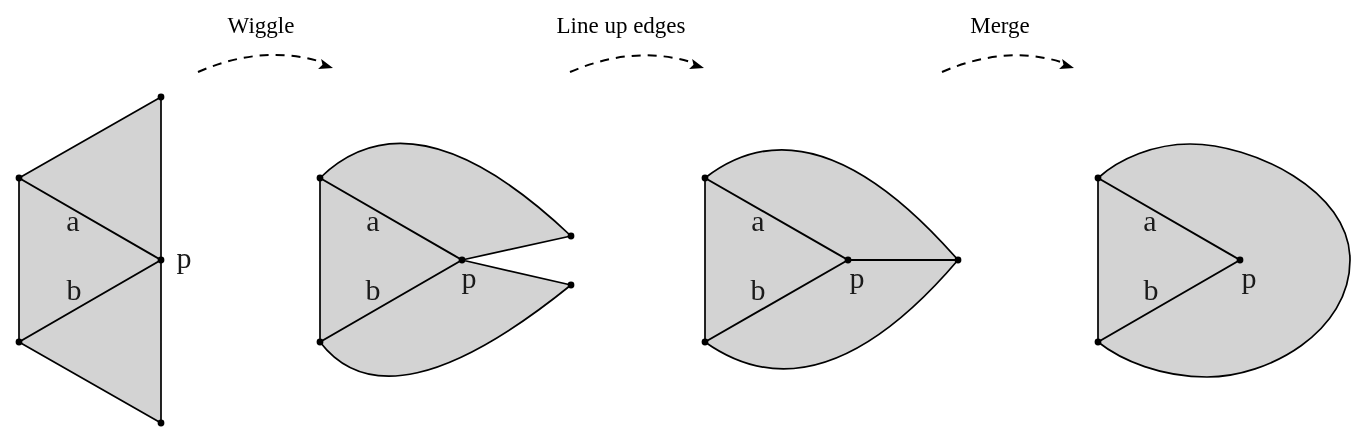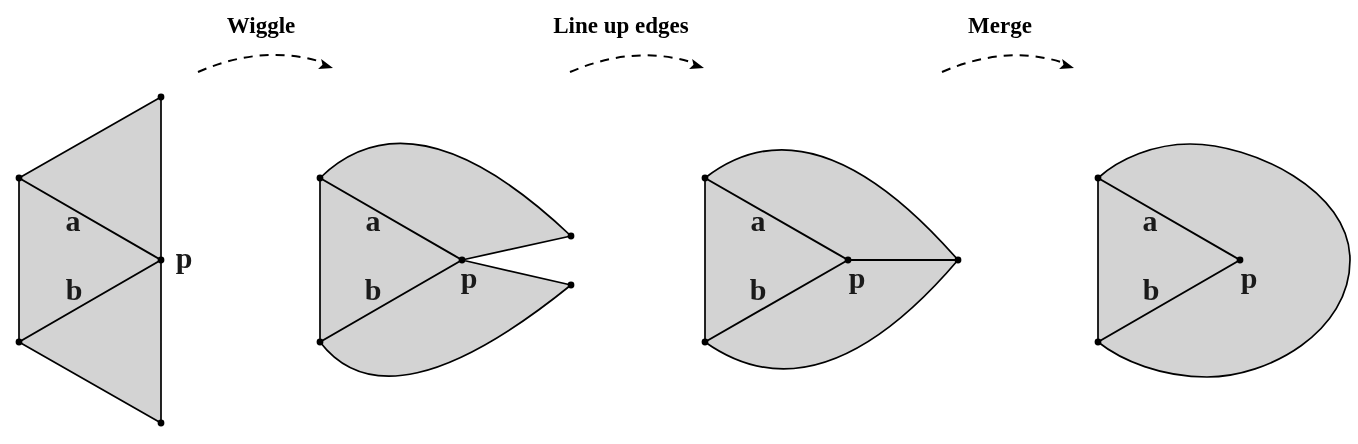"Wiggle" .canvas { font-weight: bold -> none }
